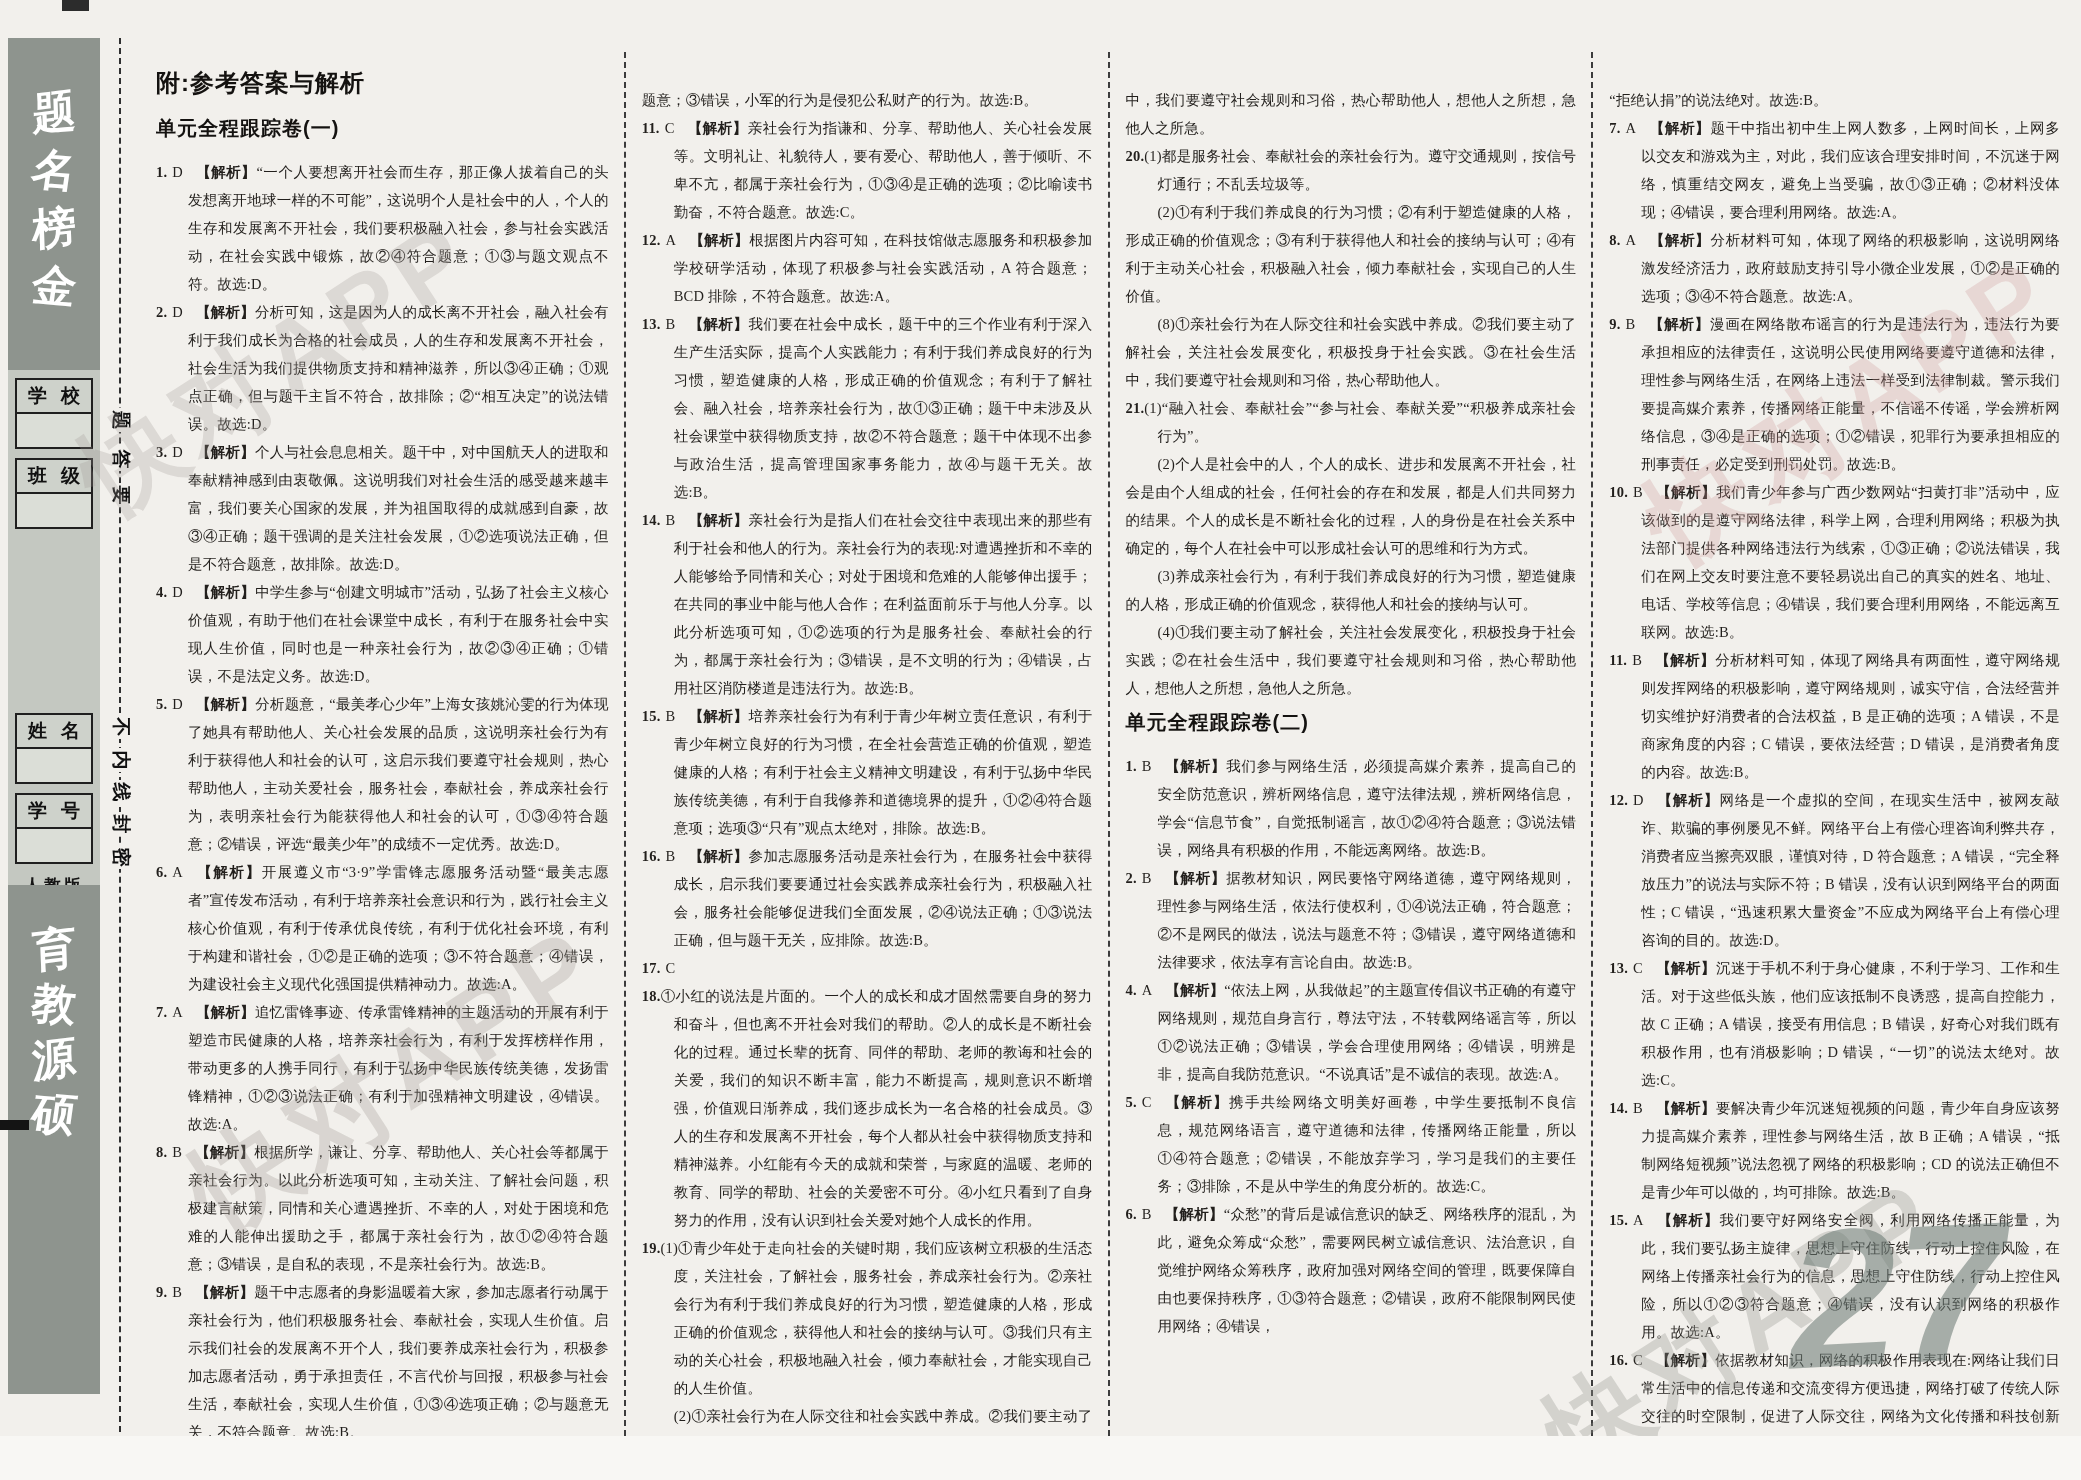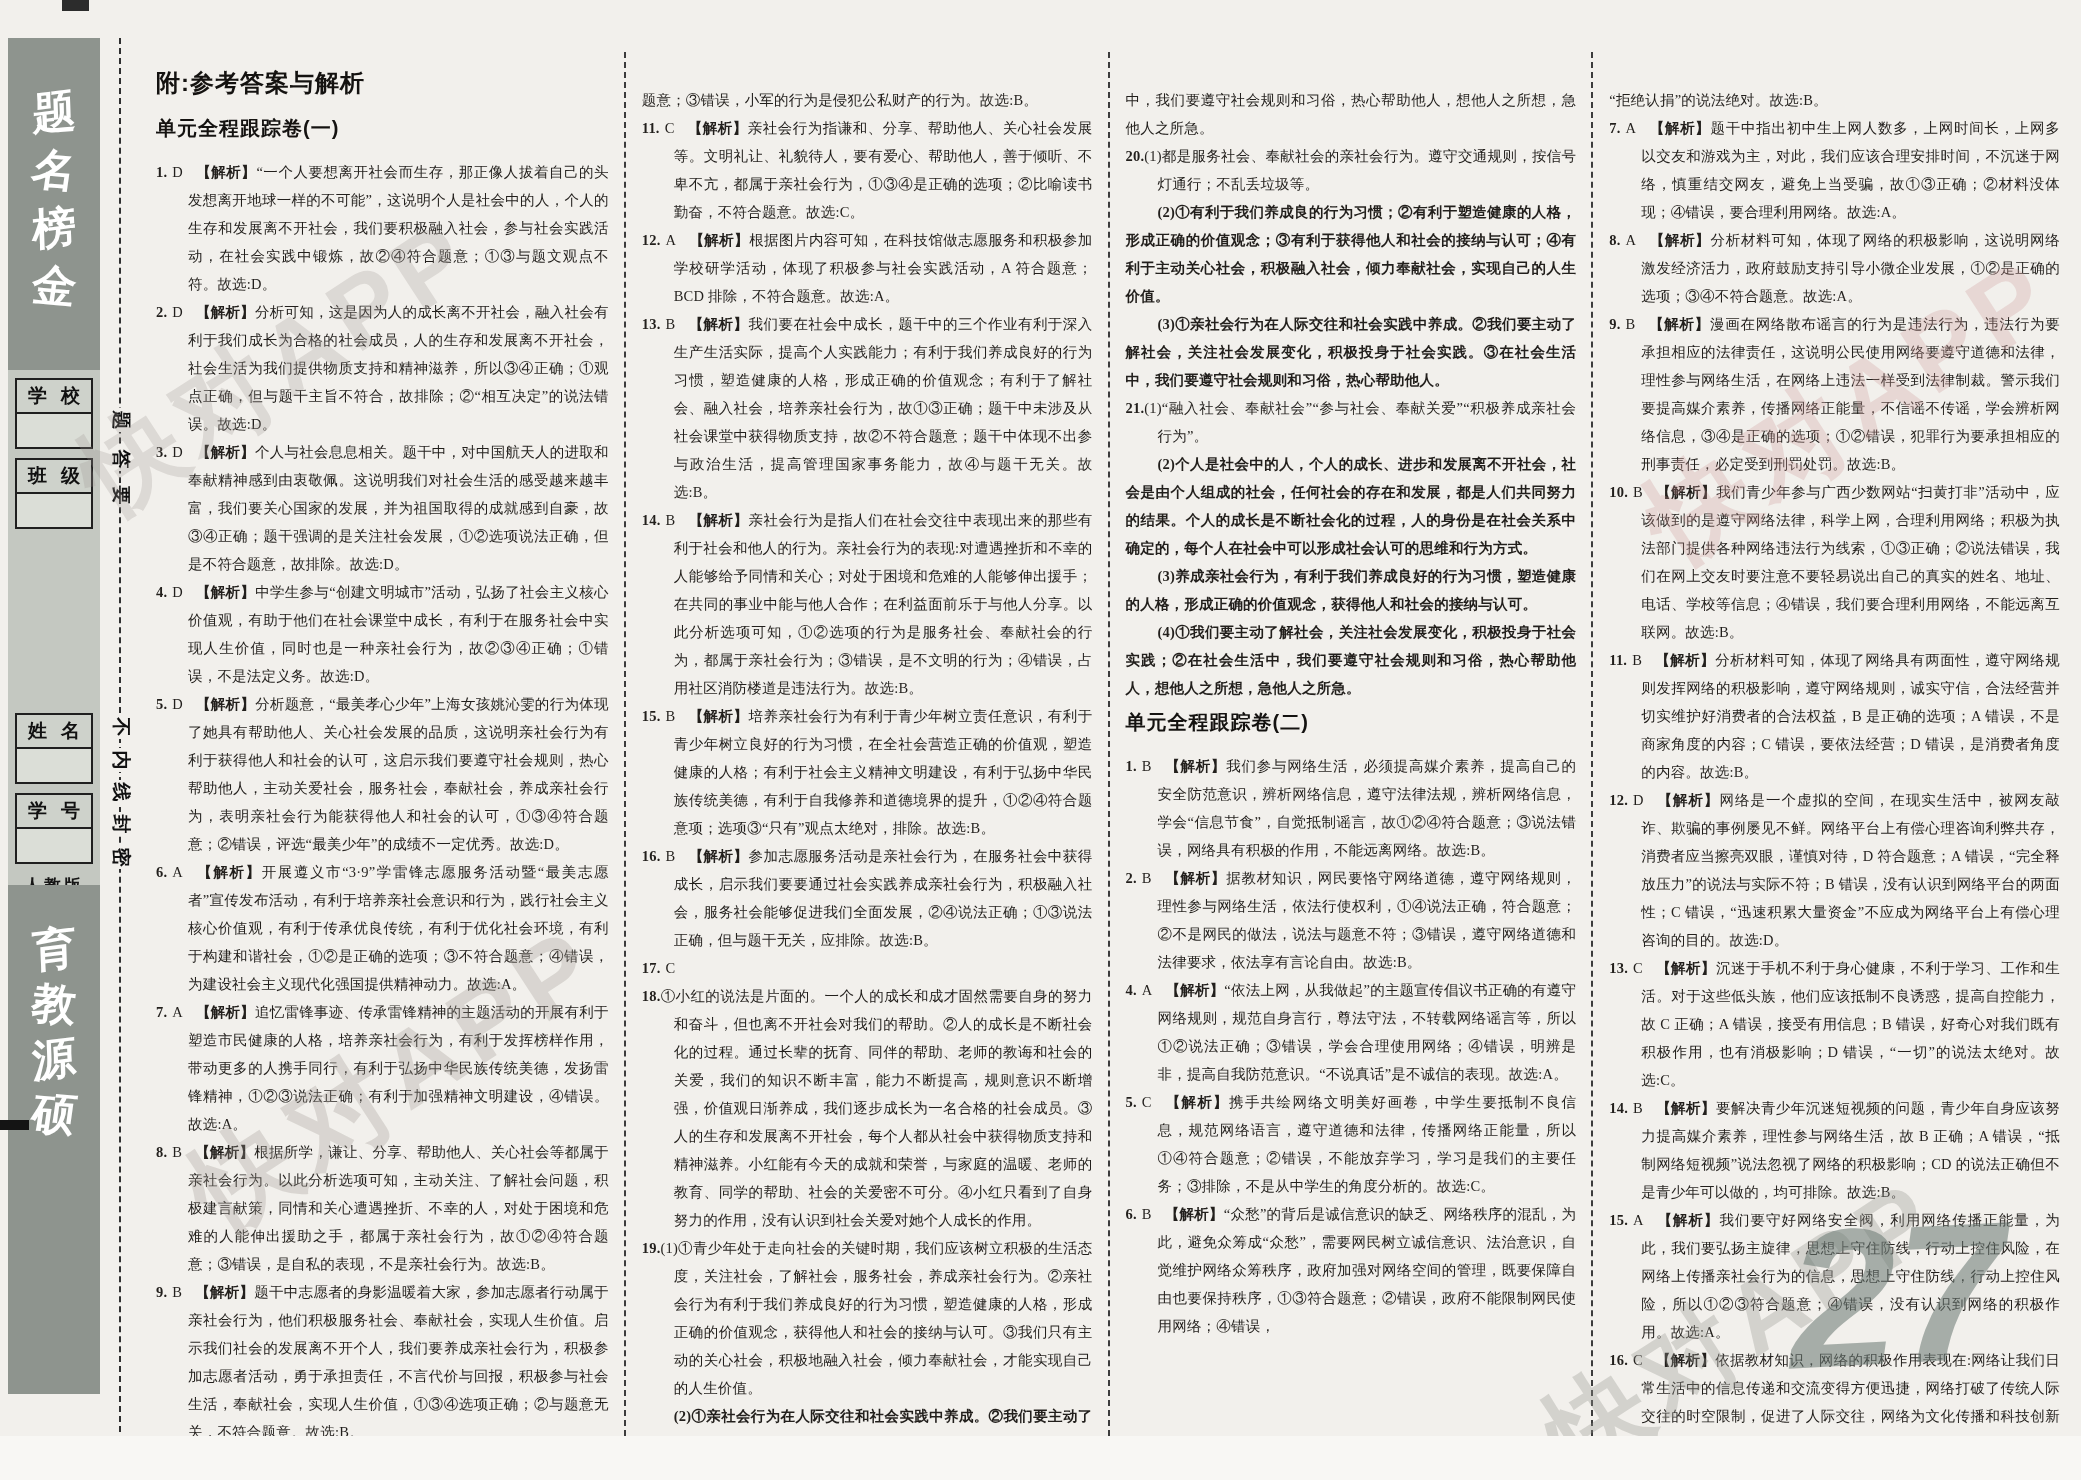"(2)①有利于我们养成良的行为习惯；②有利于塑造健康的人格，形成正确的价值观念；" .part { font-weight: bold -> none }
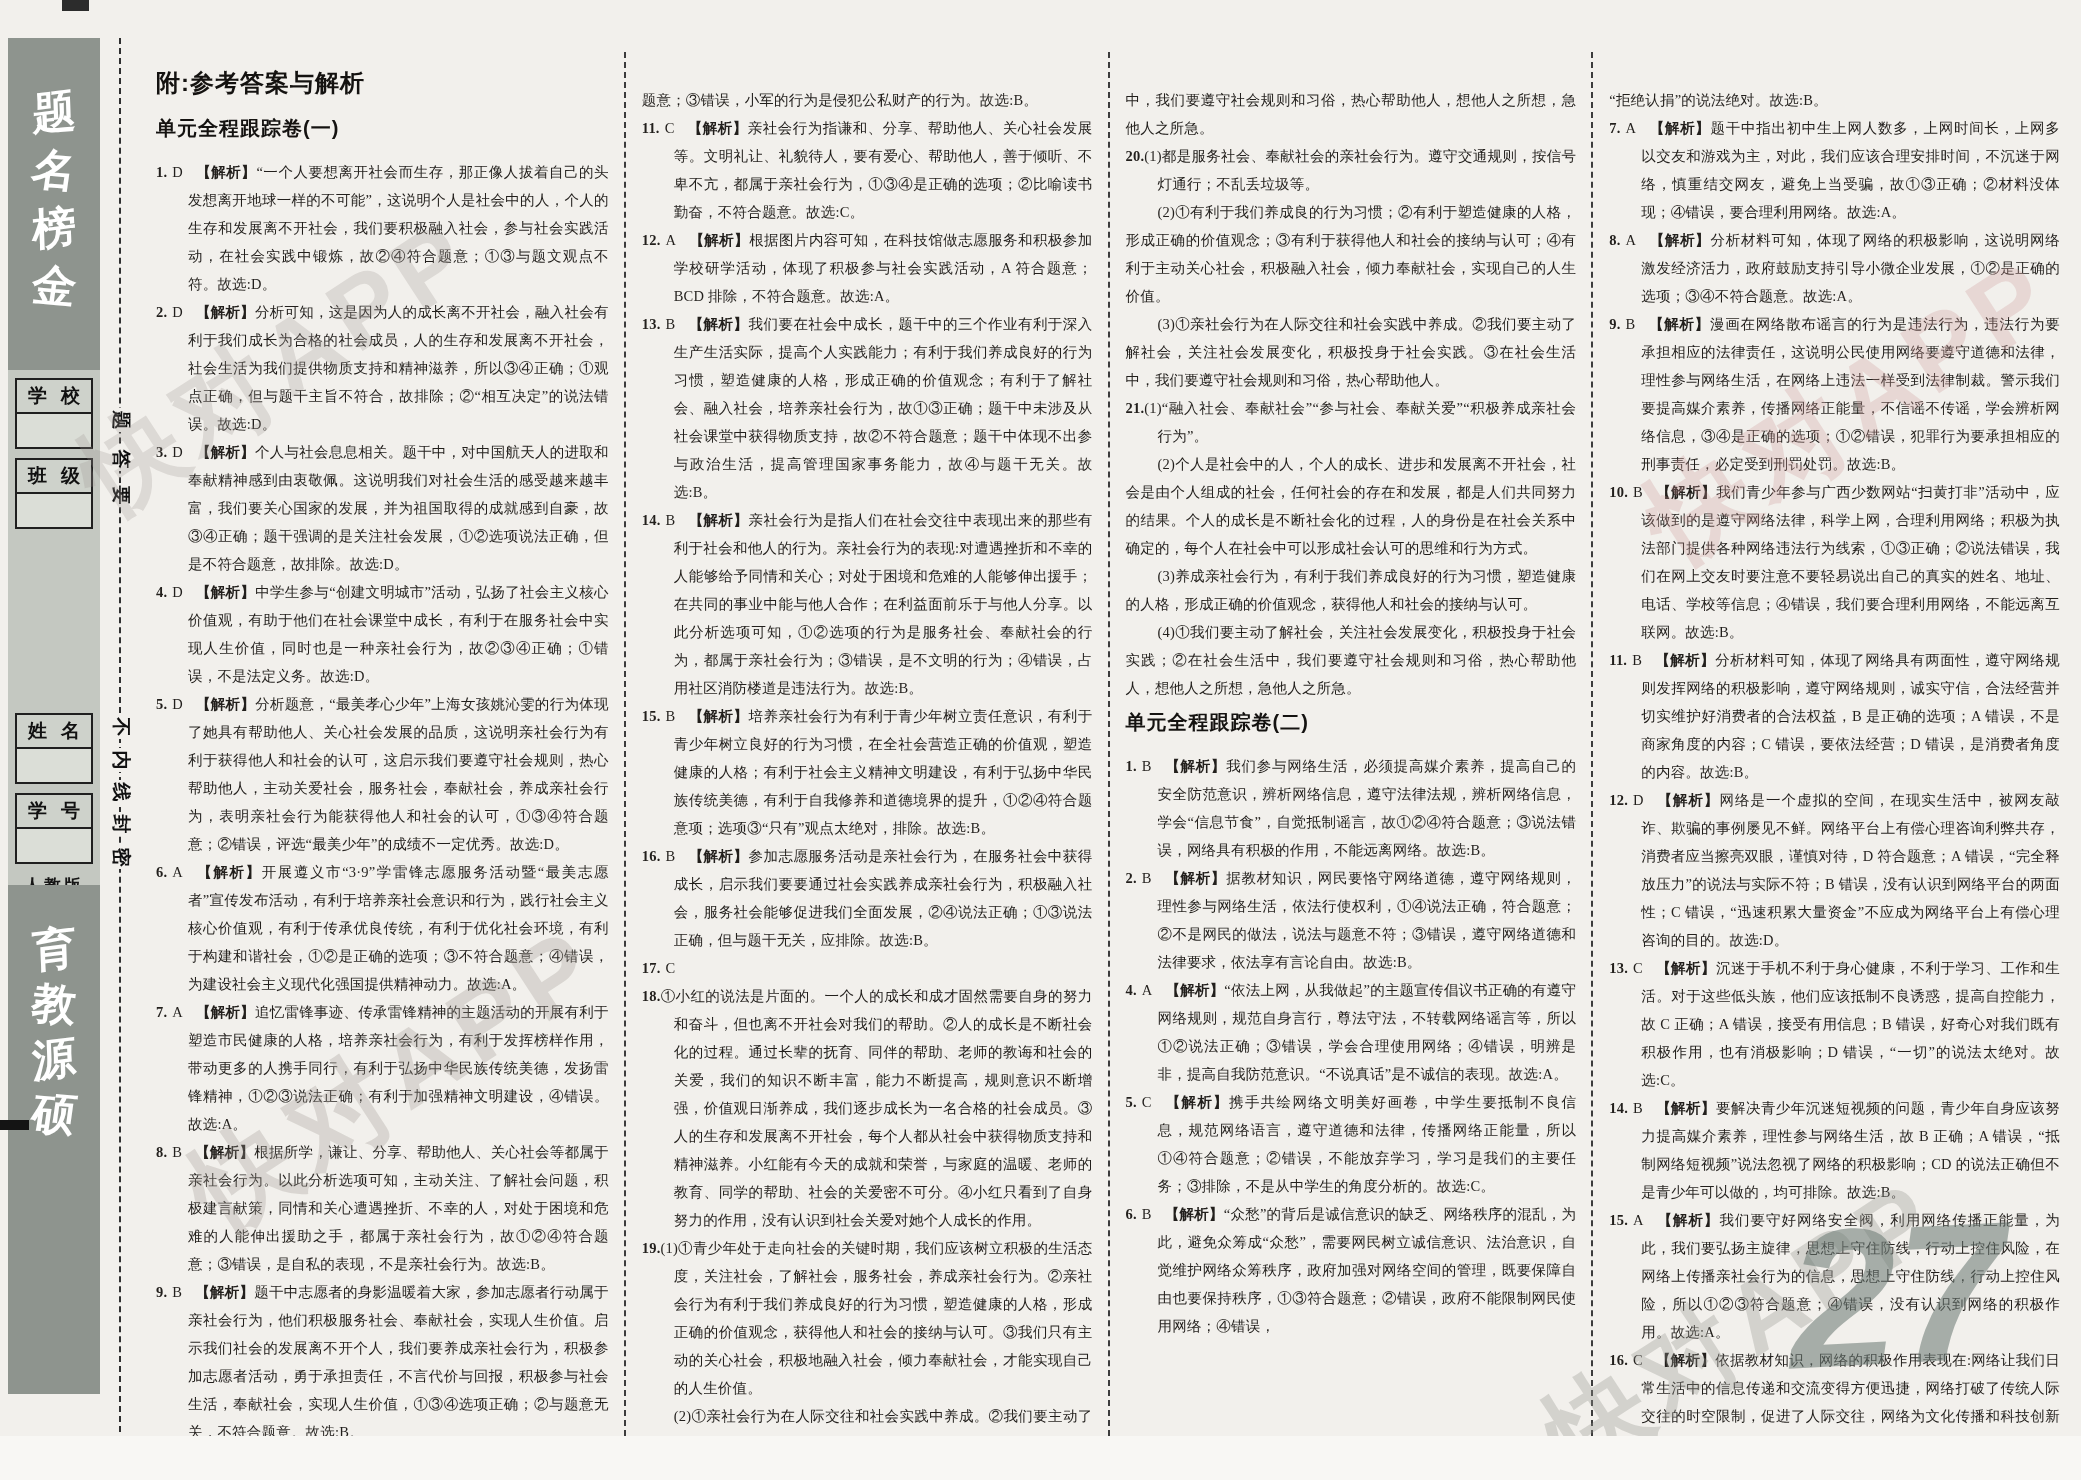"(3)①亲社会行为在人际交往和社会实践中养成。②我们要主动了解社会，关注社会发展" div.part { text: 3 -> 8 }
